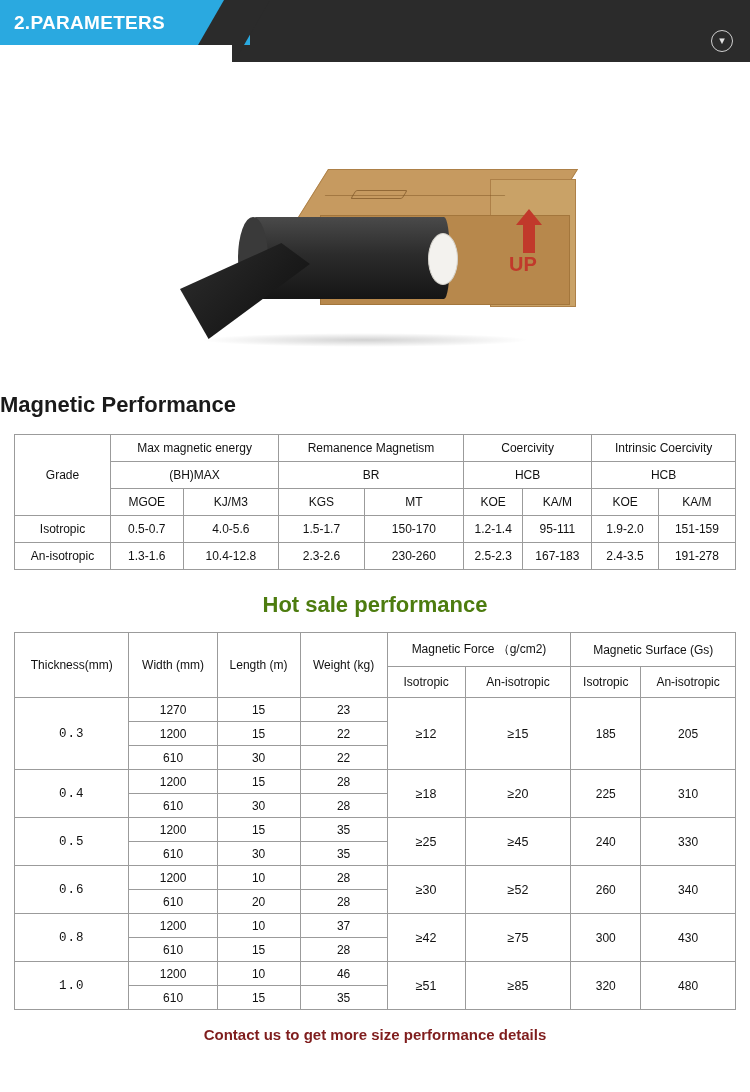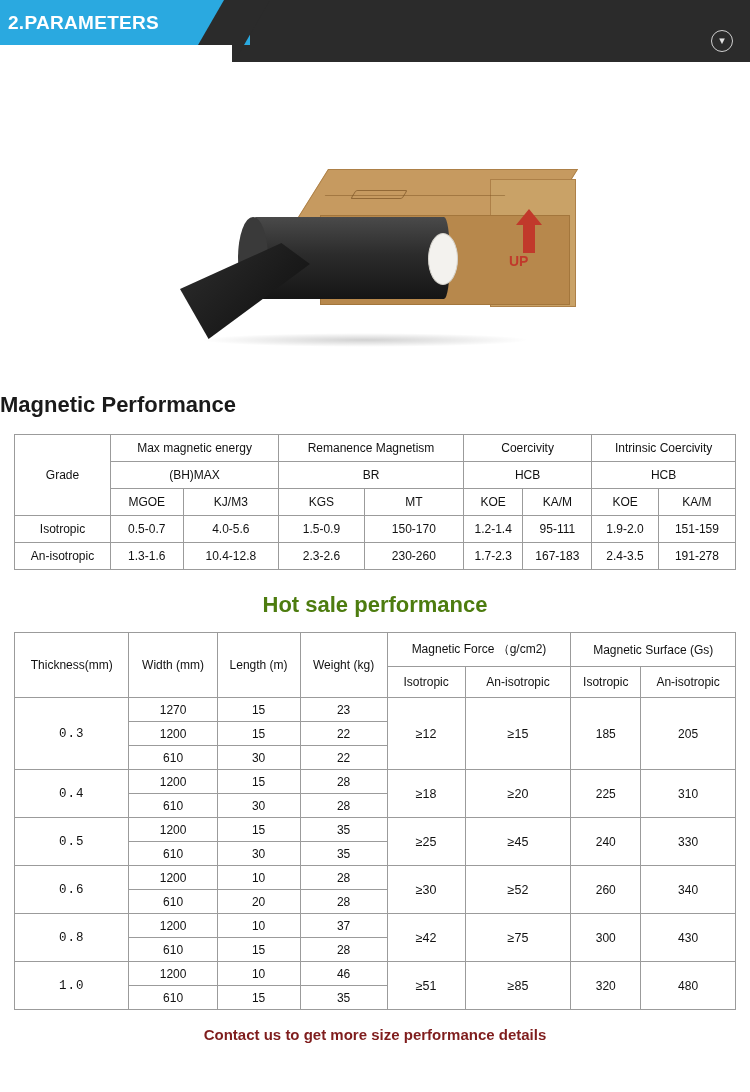"2.PARAMETERS" .header-tab { padding-left: 8px -> 14px }
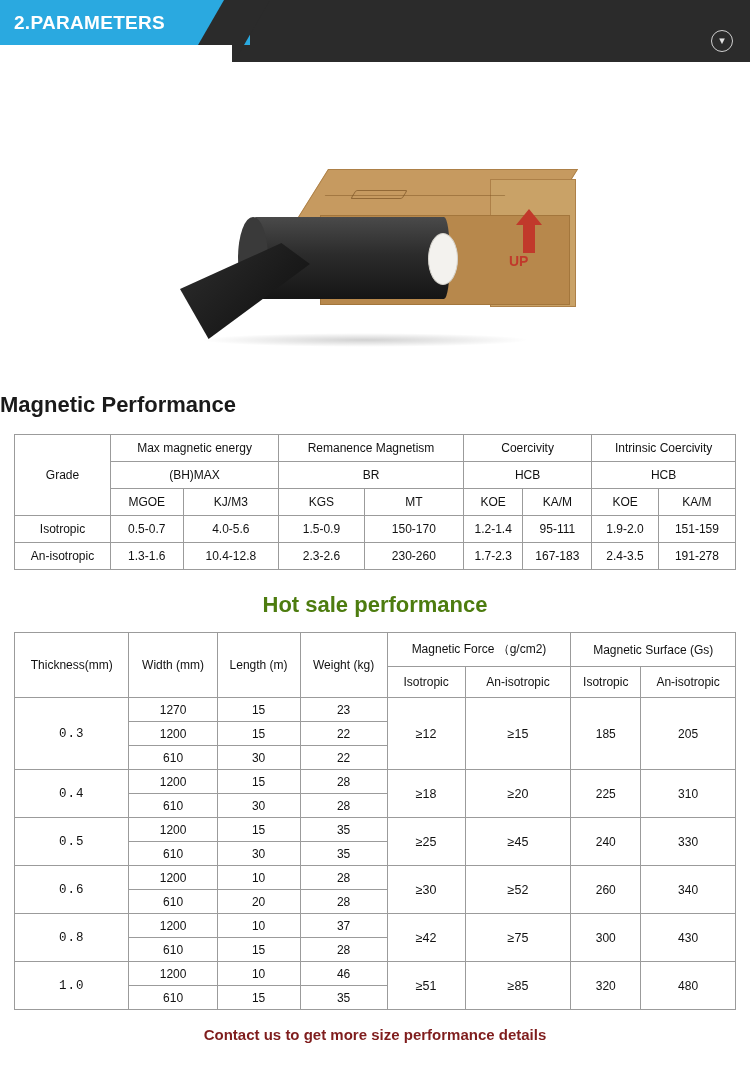"UP" .up-text { font-size: 14px -> 20px }
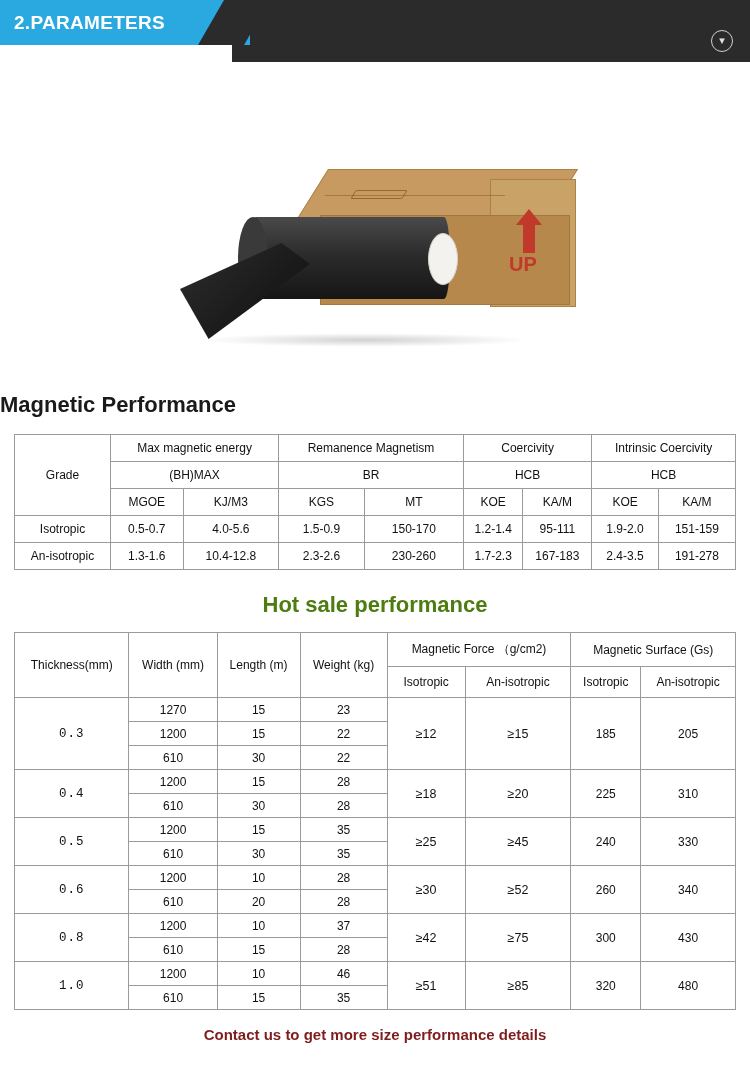"1.5-0.9" td { text: 1.5-0.9 -> 1.5-1.7 }
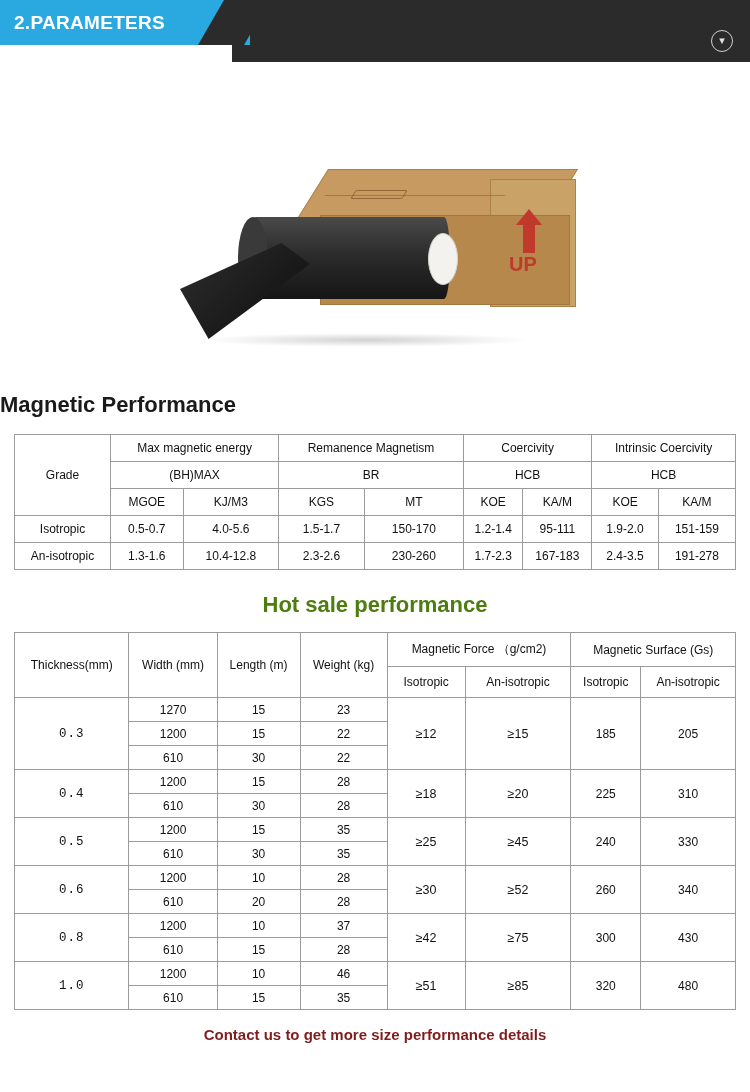"1.7-2.3" td { text: 1.7-2.3 -> 2.5-2.3 }
